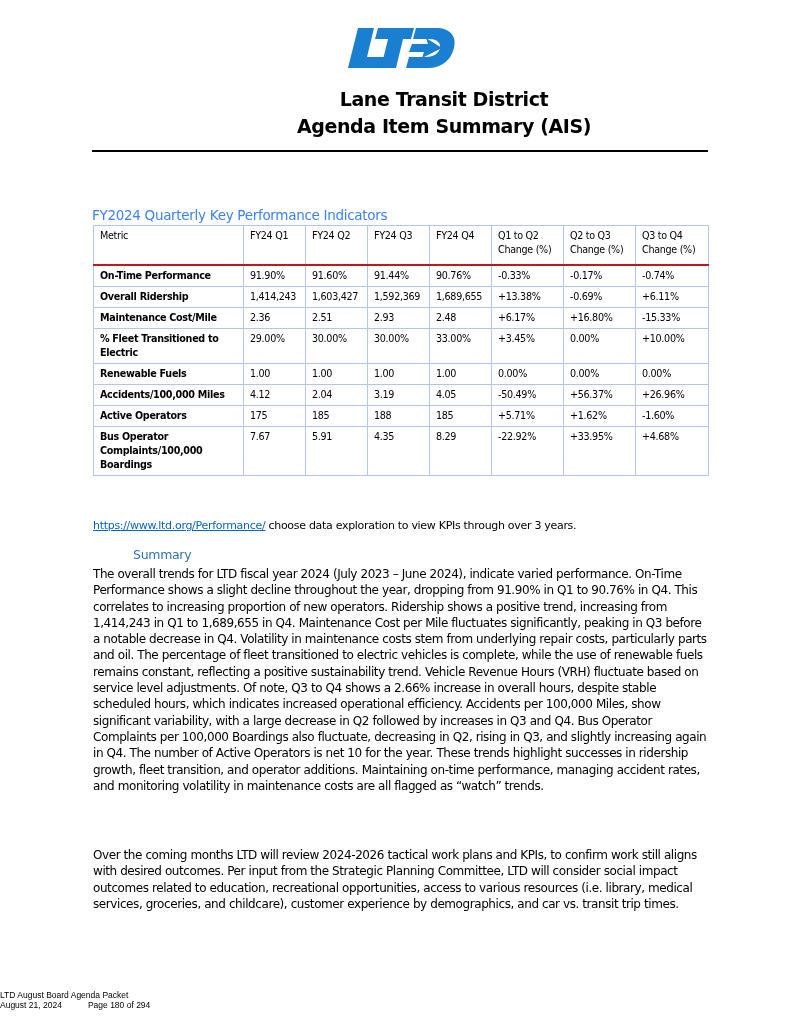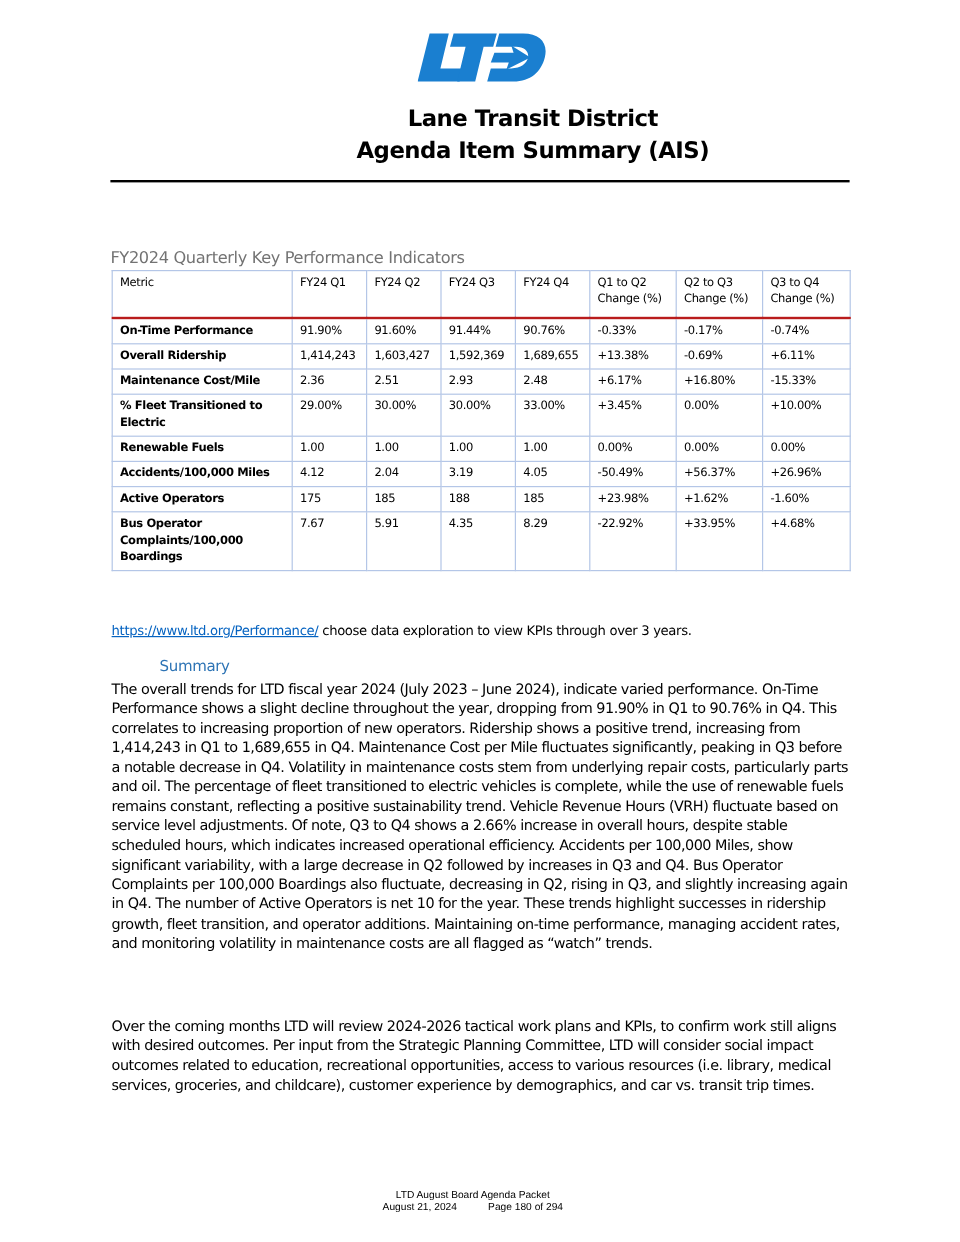"FY2024 Quarterly Key Performance" .kpi-heading { color: #737373 -> #3b82f6 }
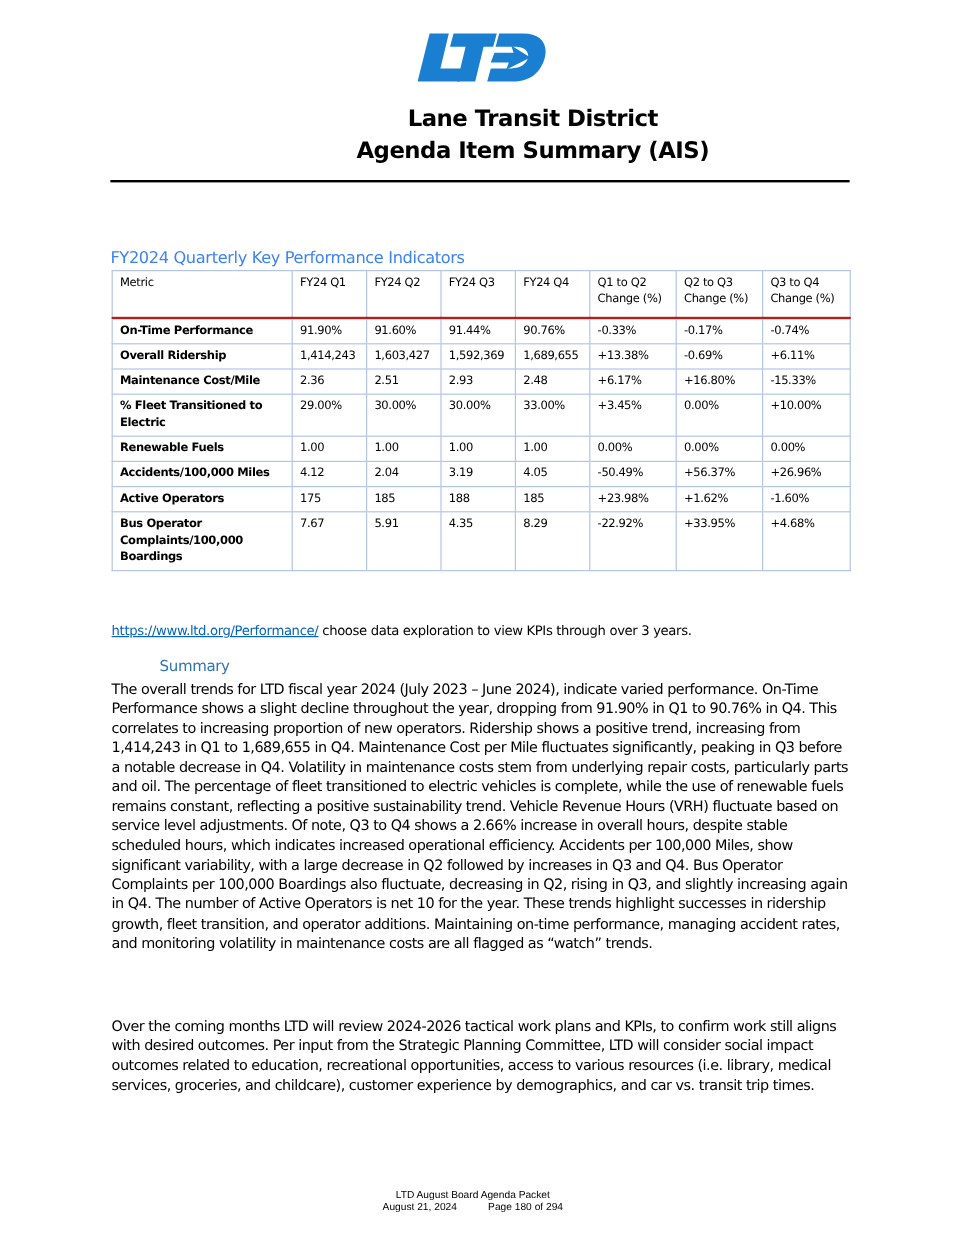"+23.98%" td { text: +23.98% -> +5.71% }
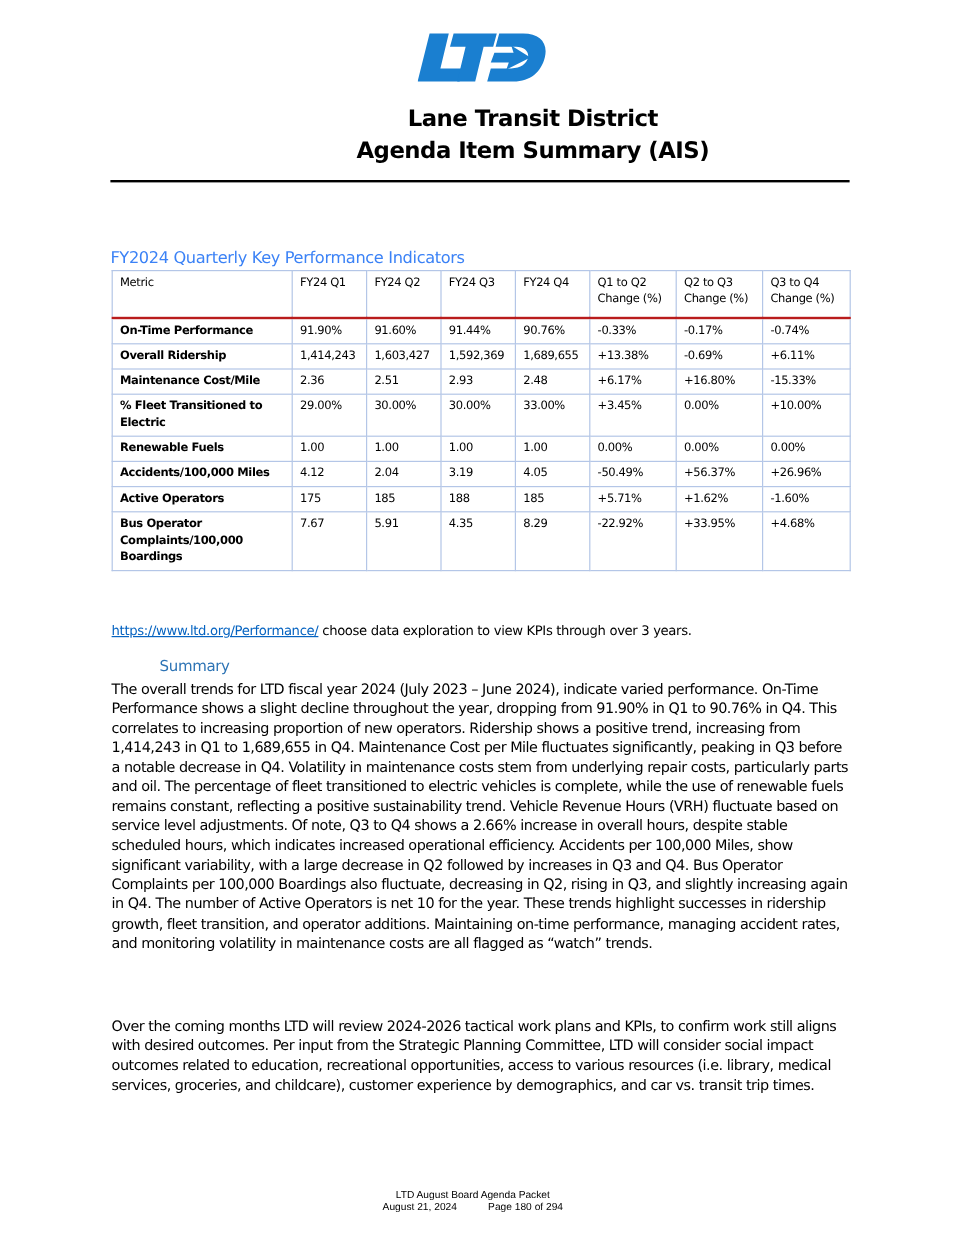"LTD August Board Agenda Packet" .footer { text-align: center -> left }
